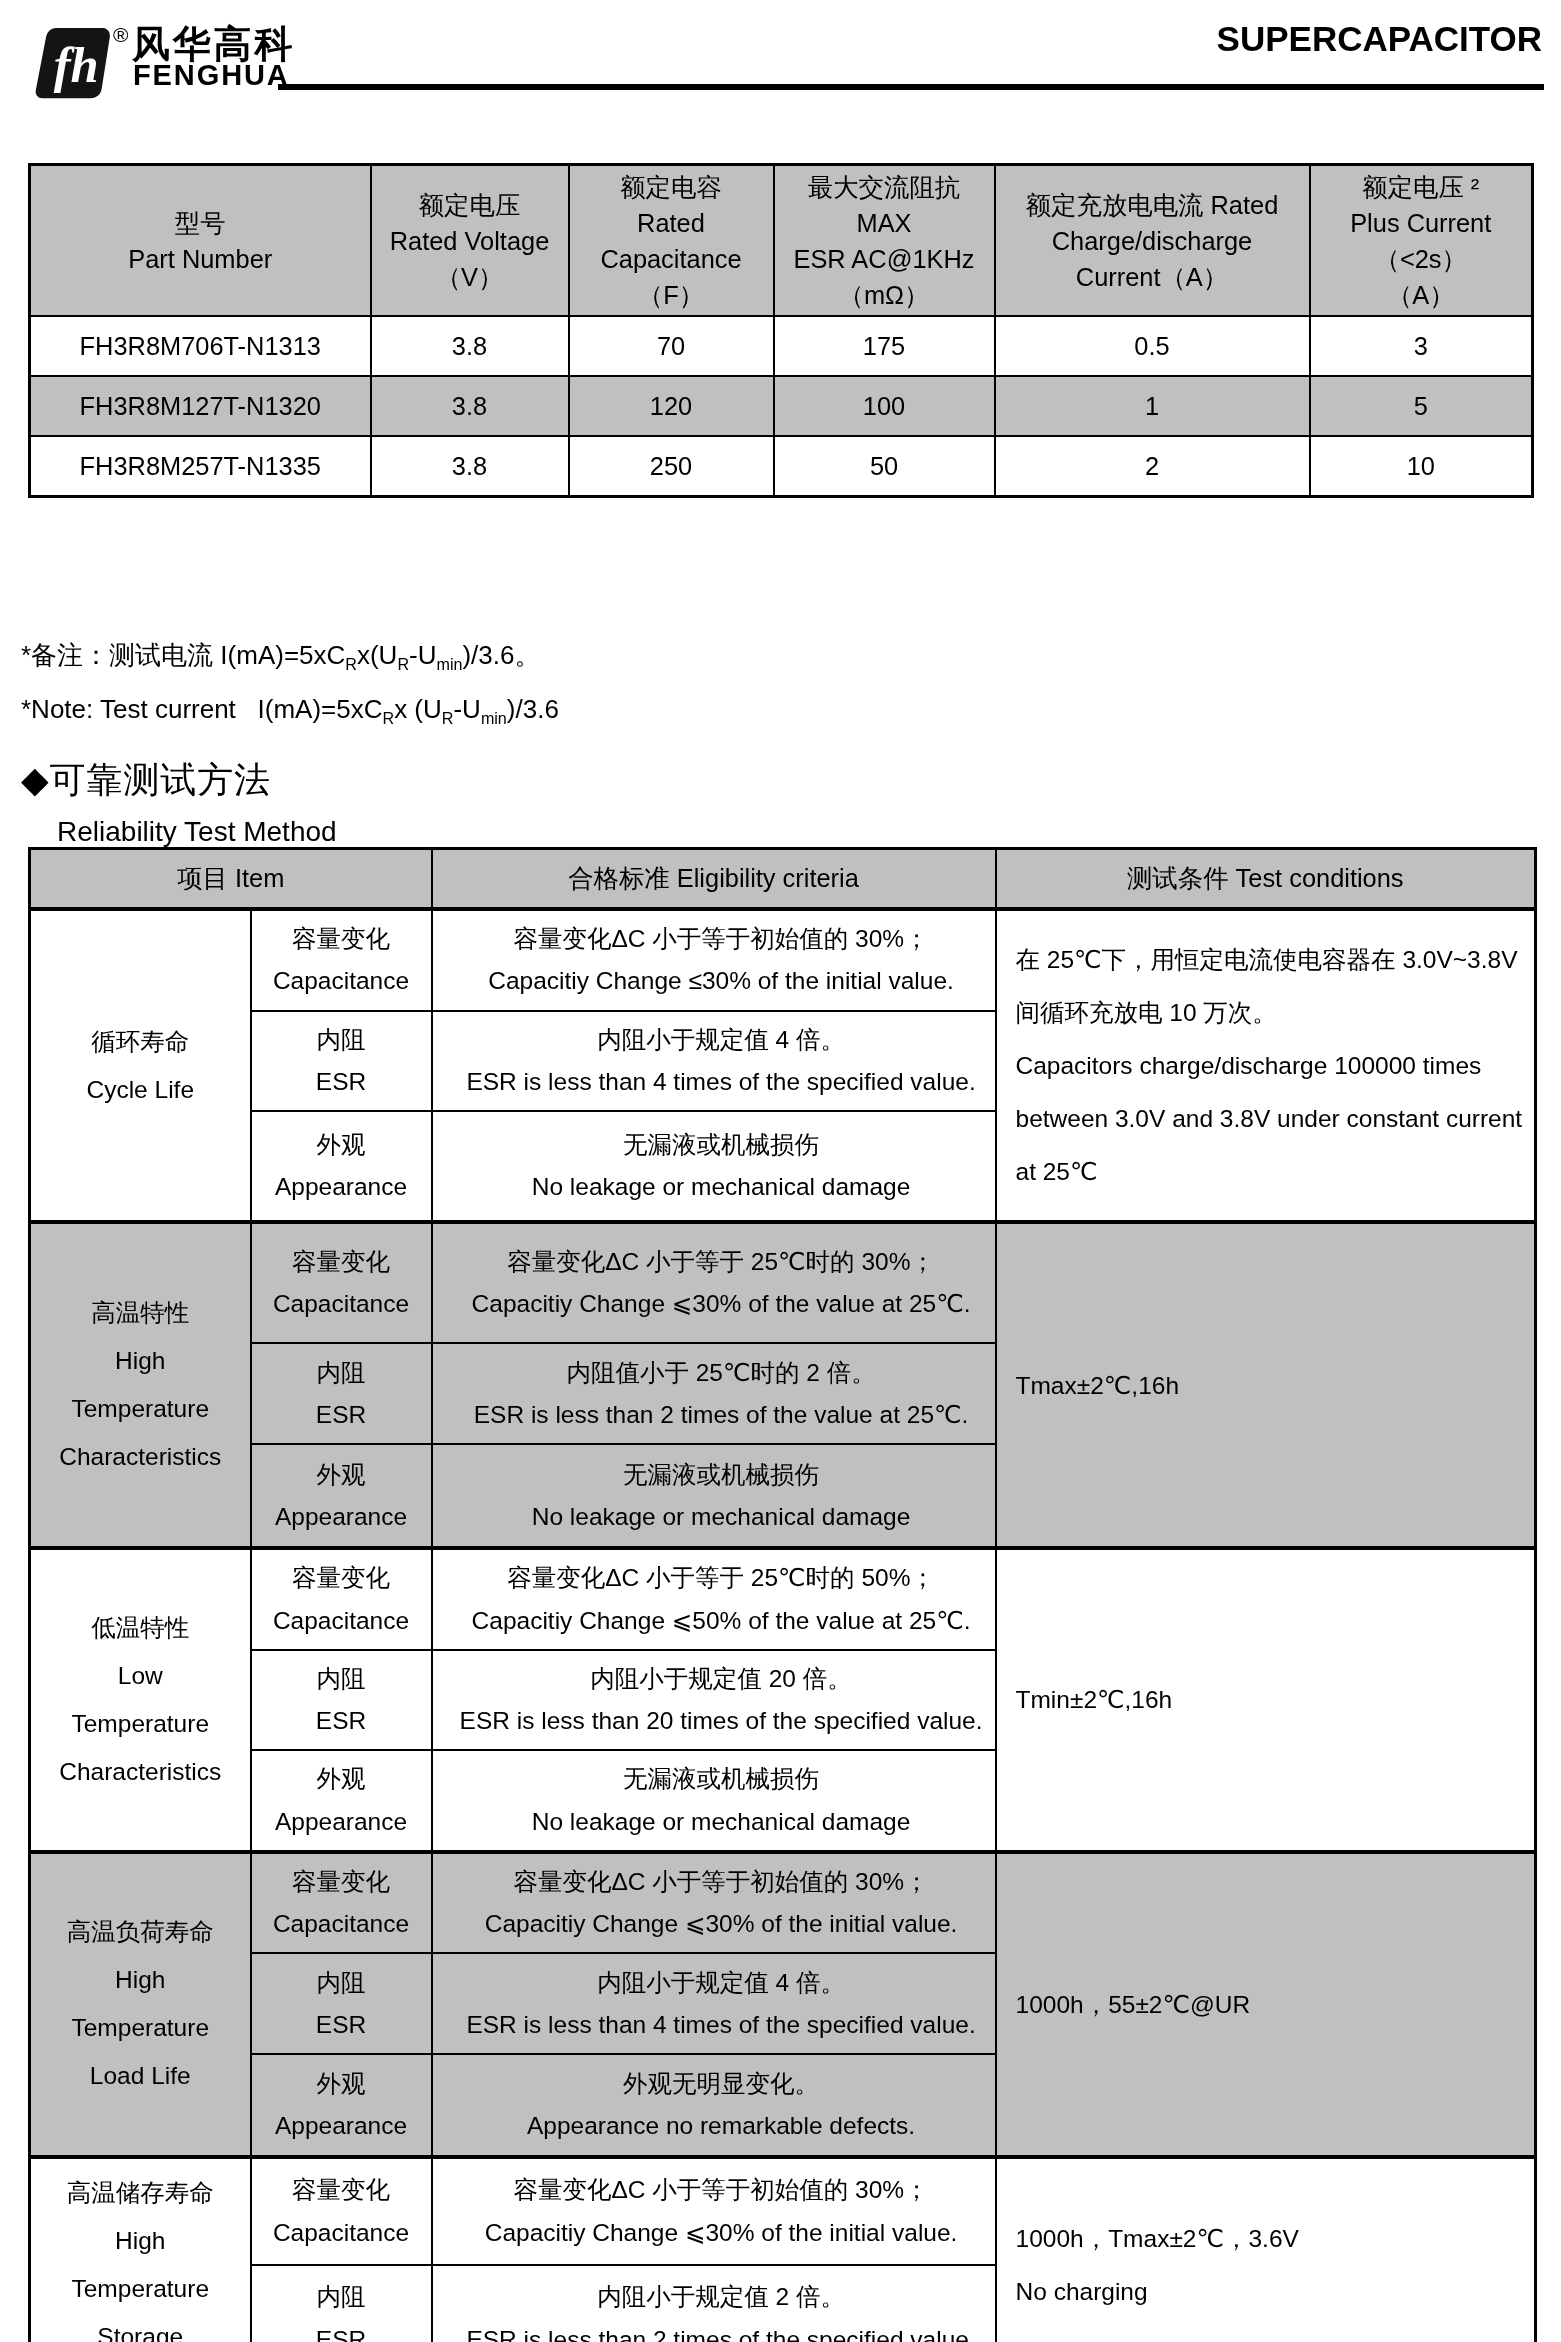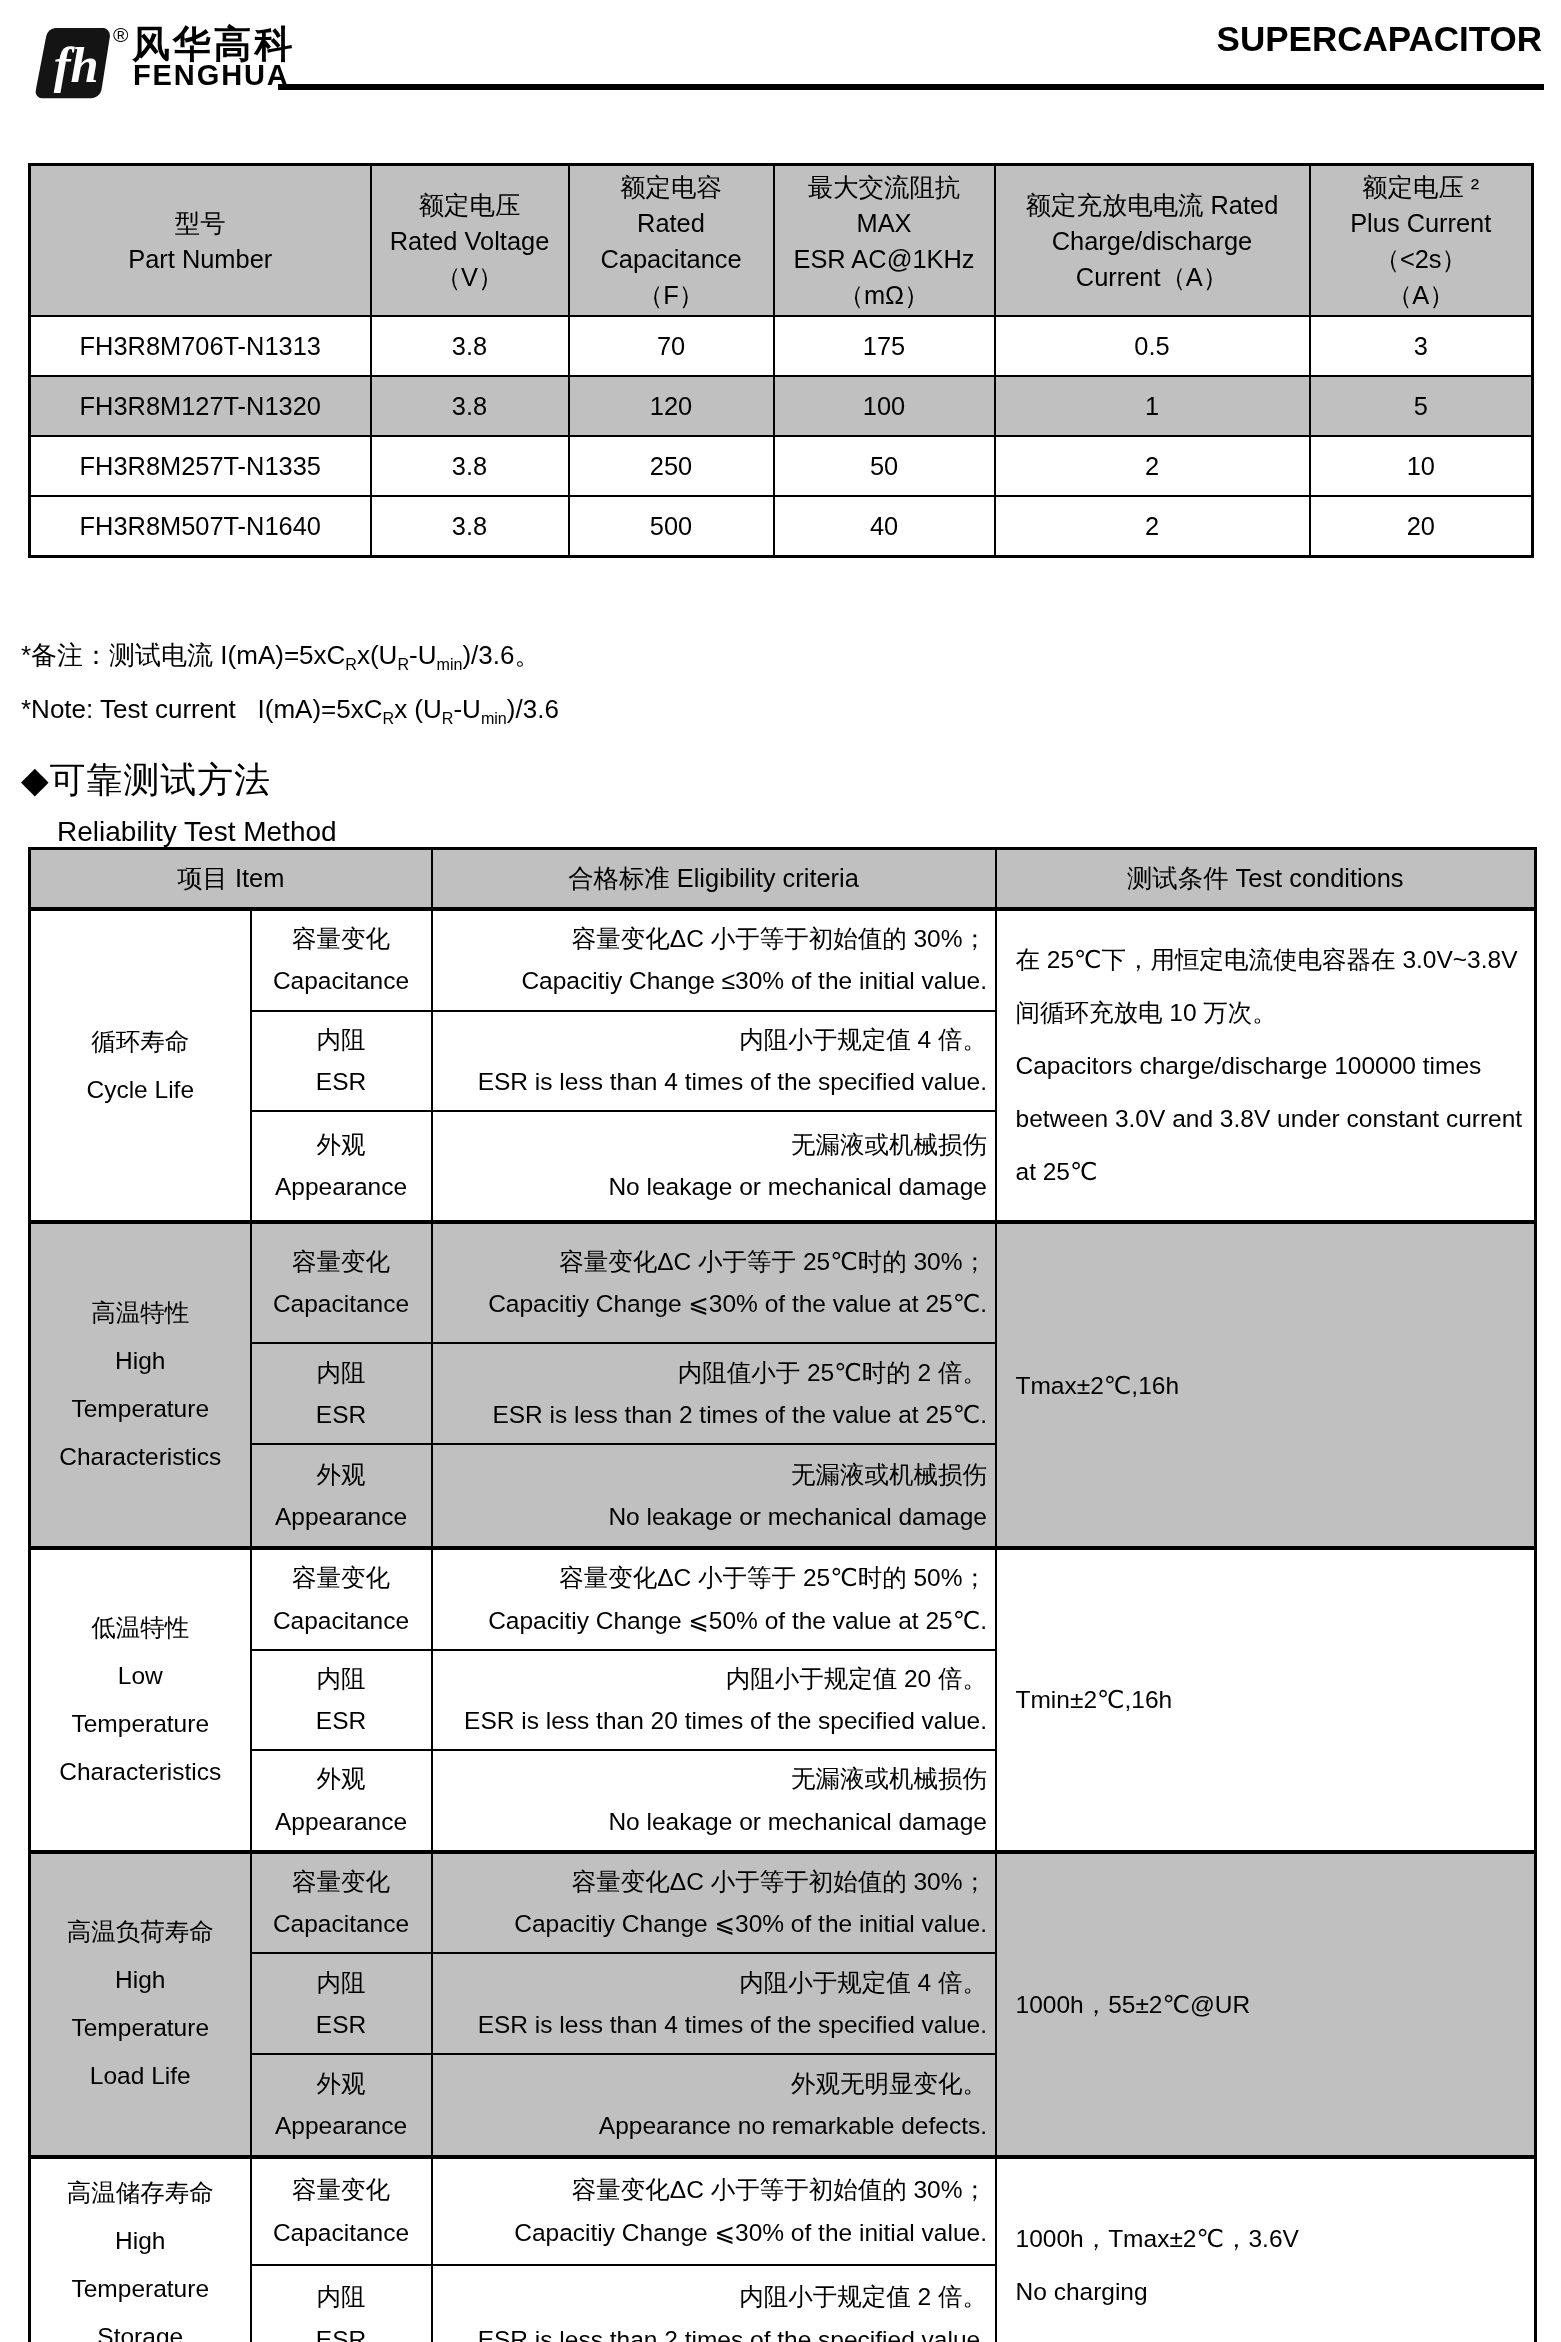"FH3R8M507T-N1640" tr { html: <tr> <td>FH3R8M507T-N1640</td> <td>3.8</td> <td>500</td> <td>40</td> <td>2</td> <td>20</td> </tr> -> none }
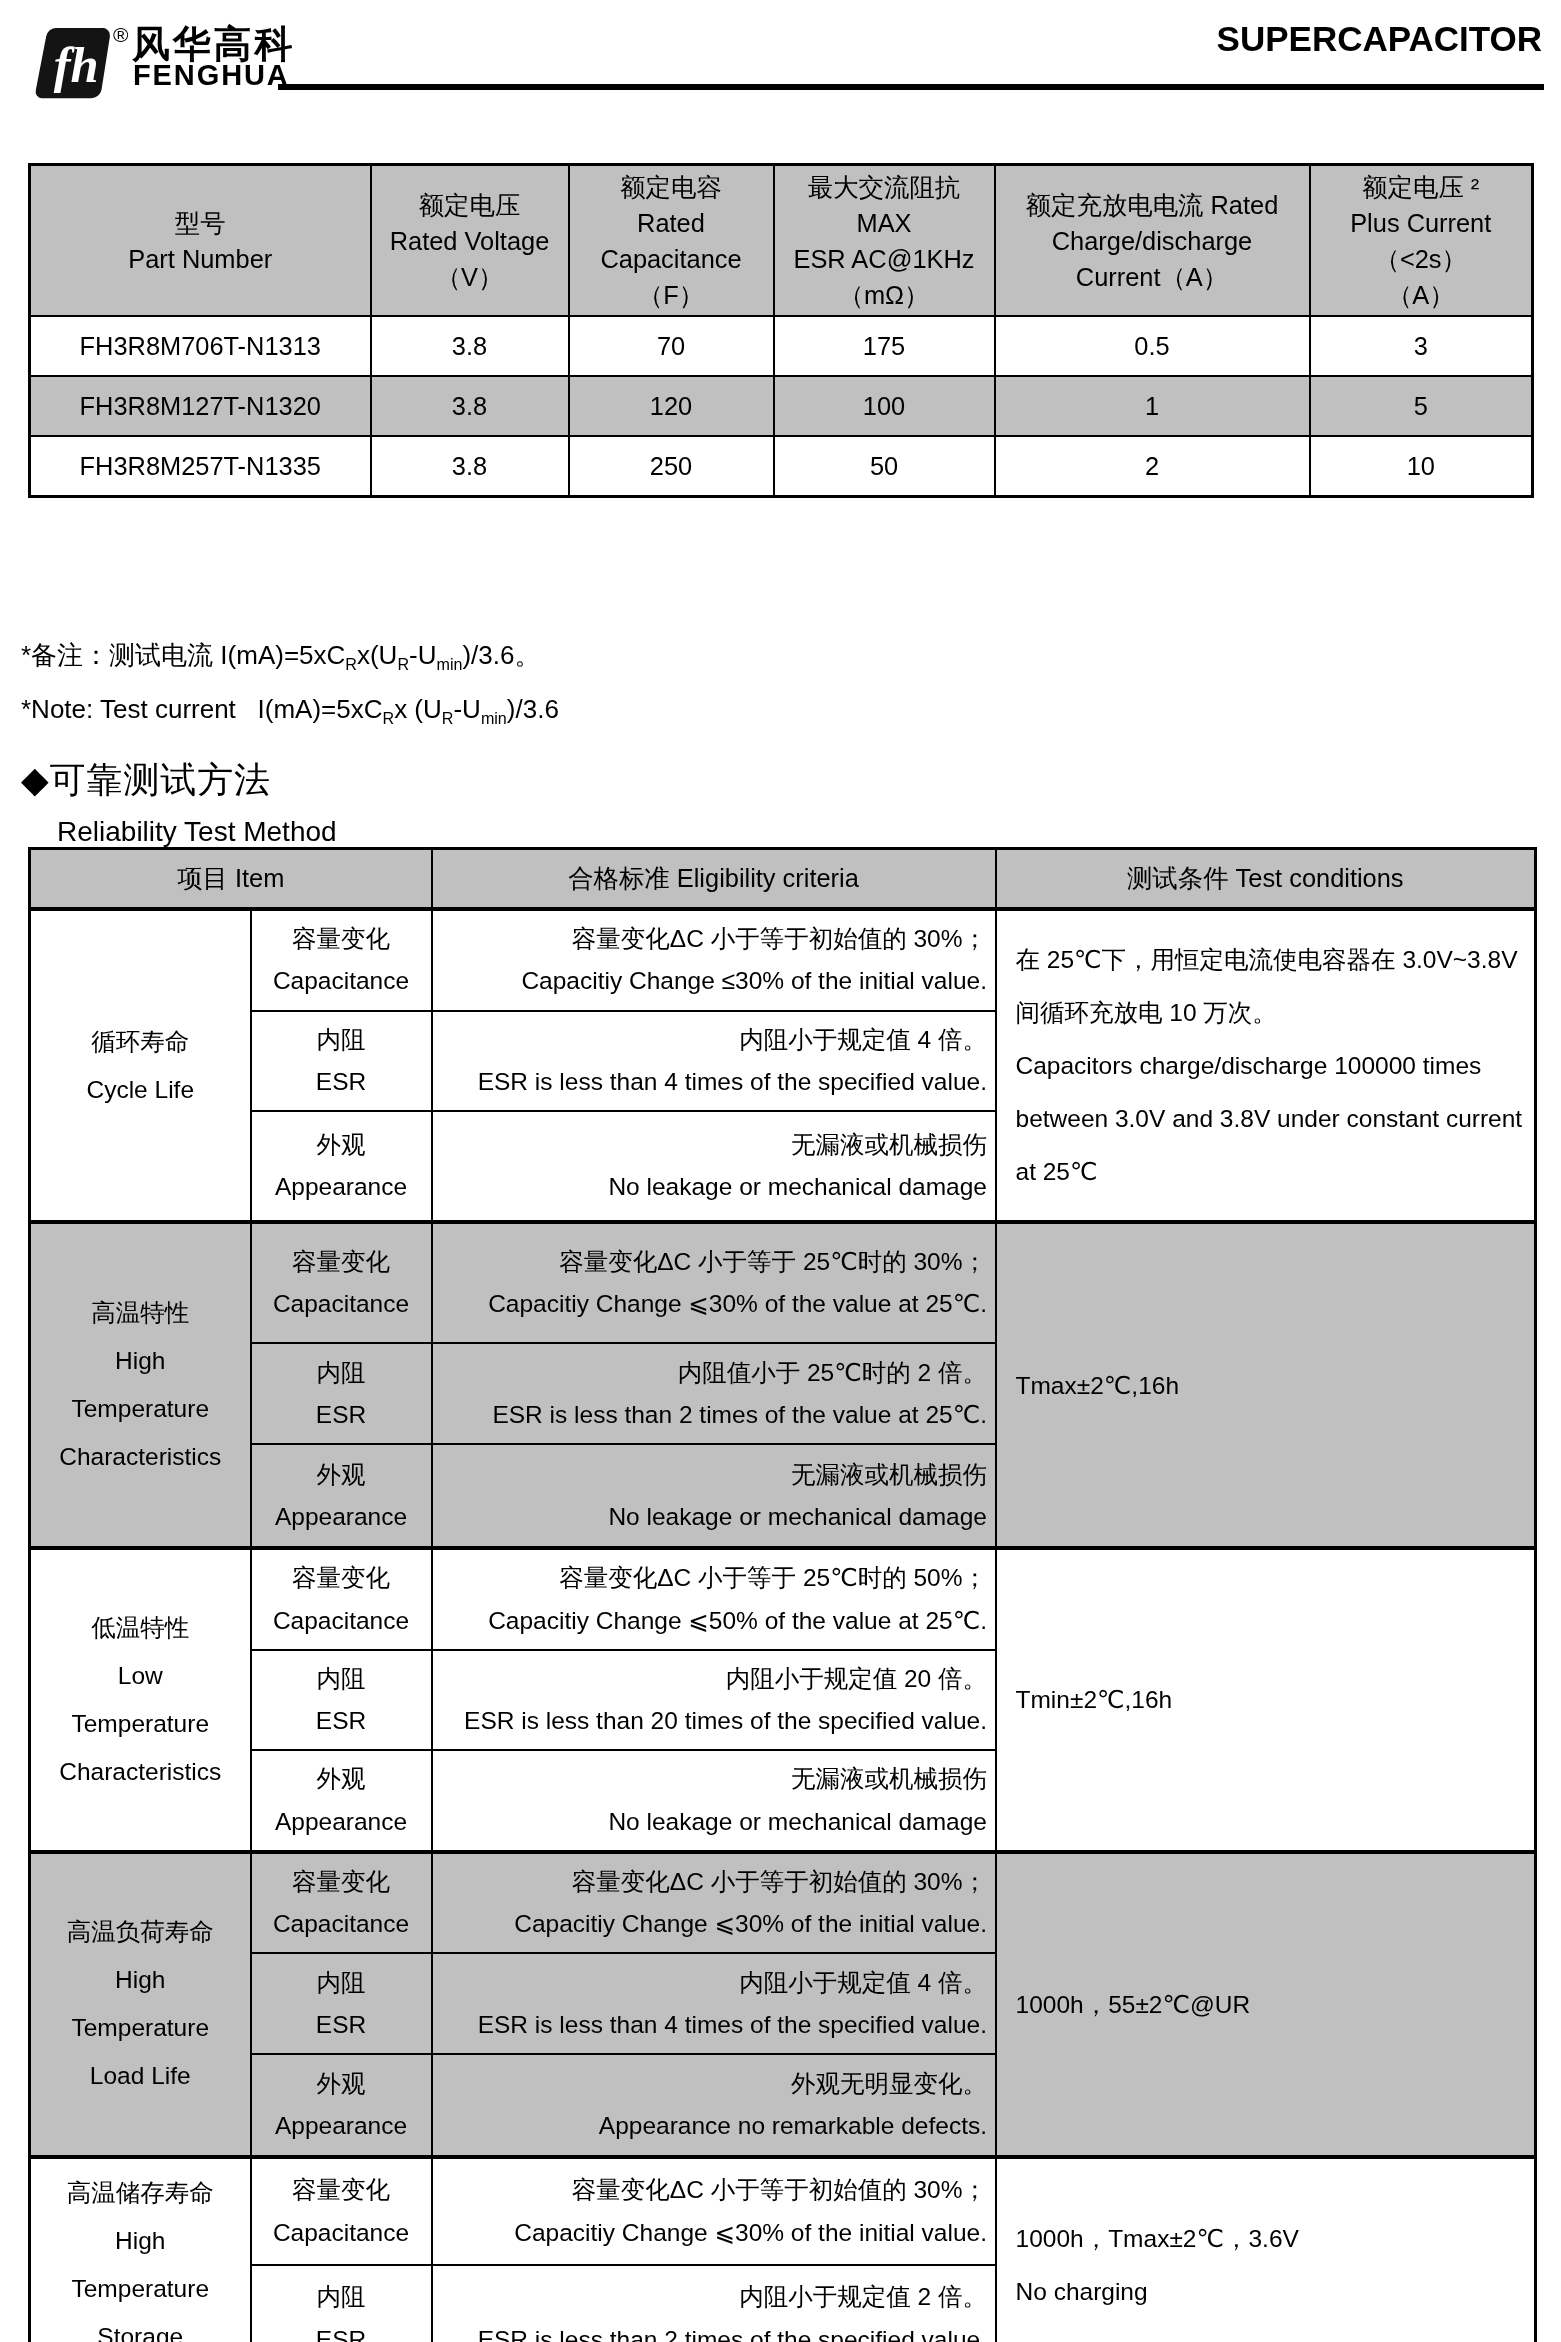"容量变化ΔC 小于等于初始值的 30%；" .ccell { text-align: right -> center }
